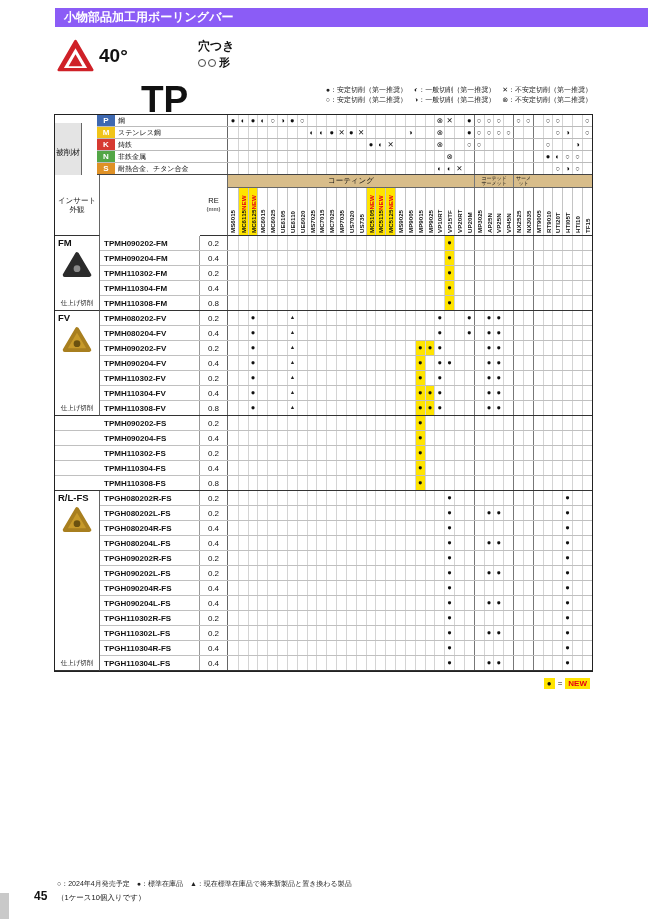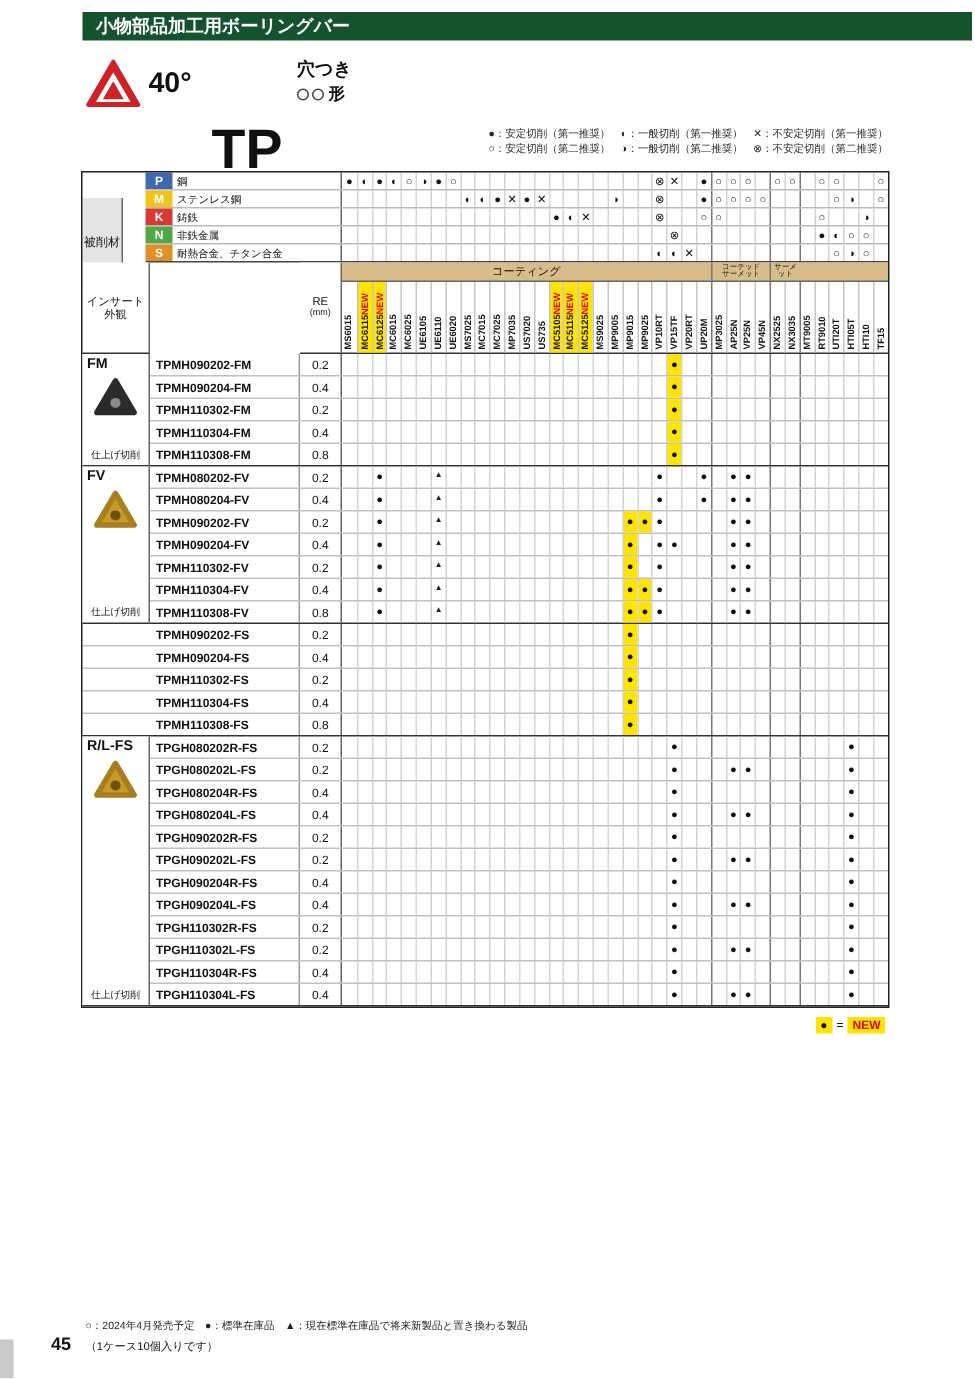"小物部品加工用ボーリングバー" .titlebar { background: #14532d -> #8b5cf6 }
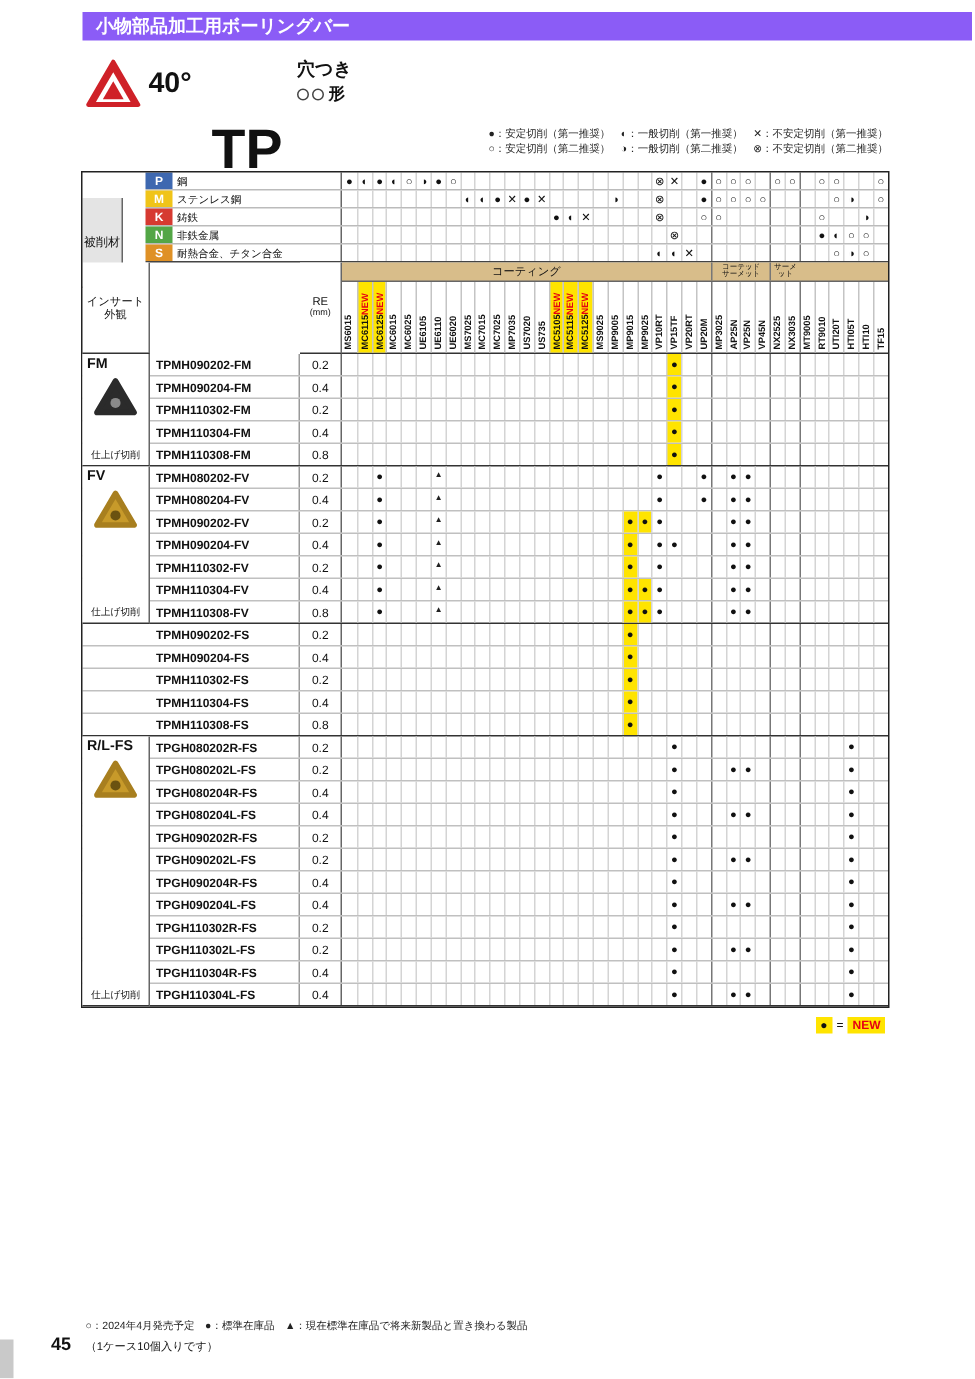"被削材" .axis-cell { top: 17px -> 8px }
